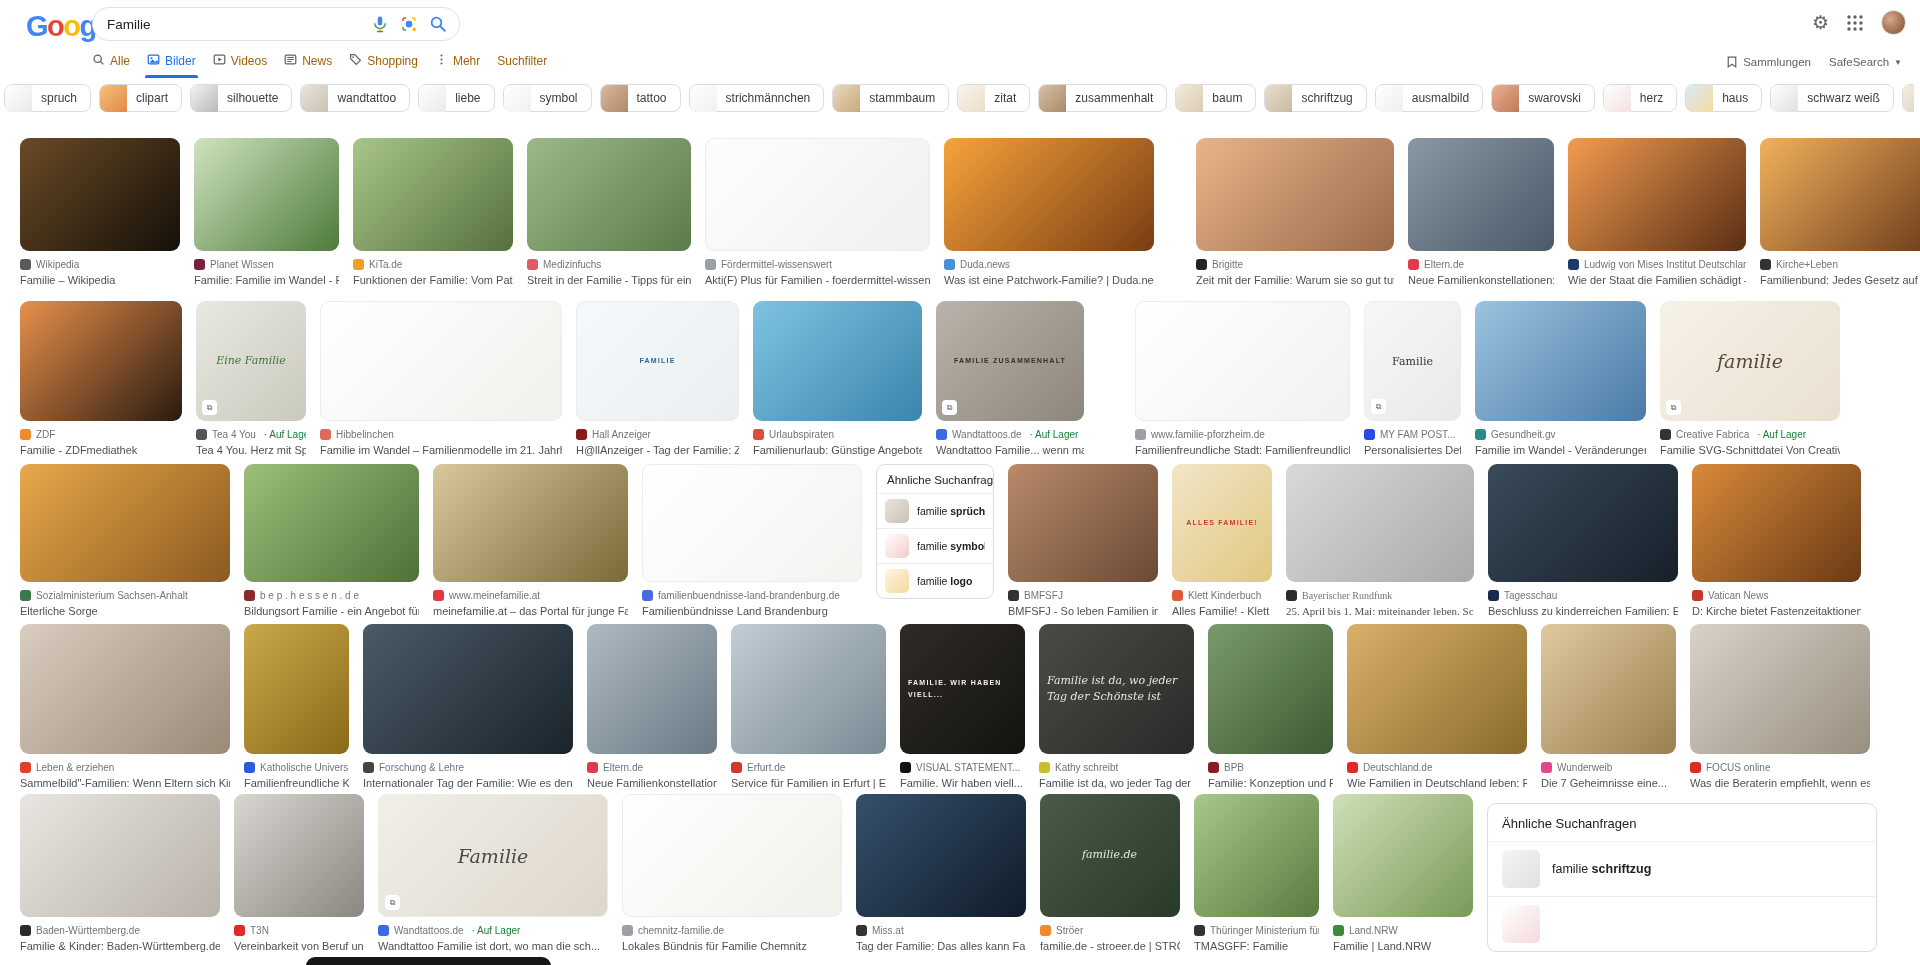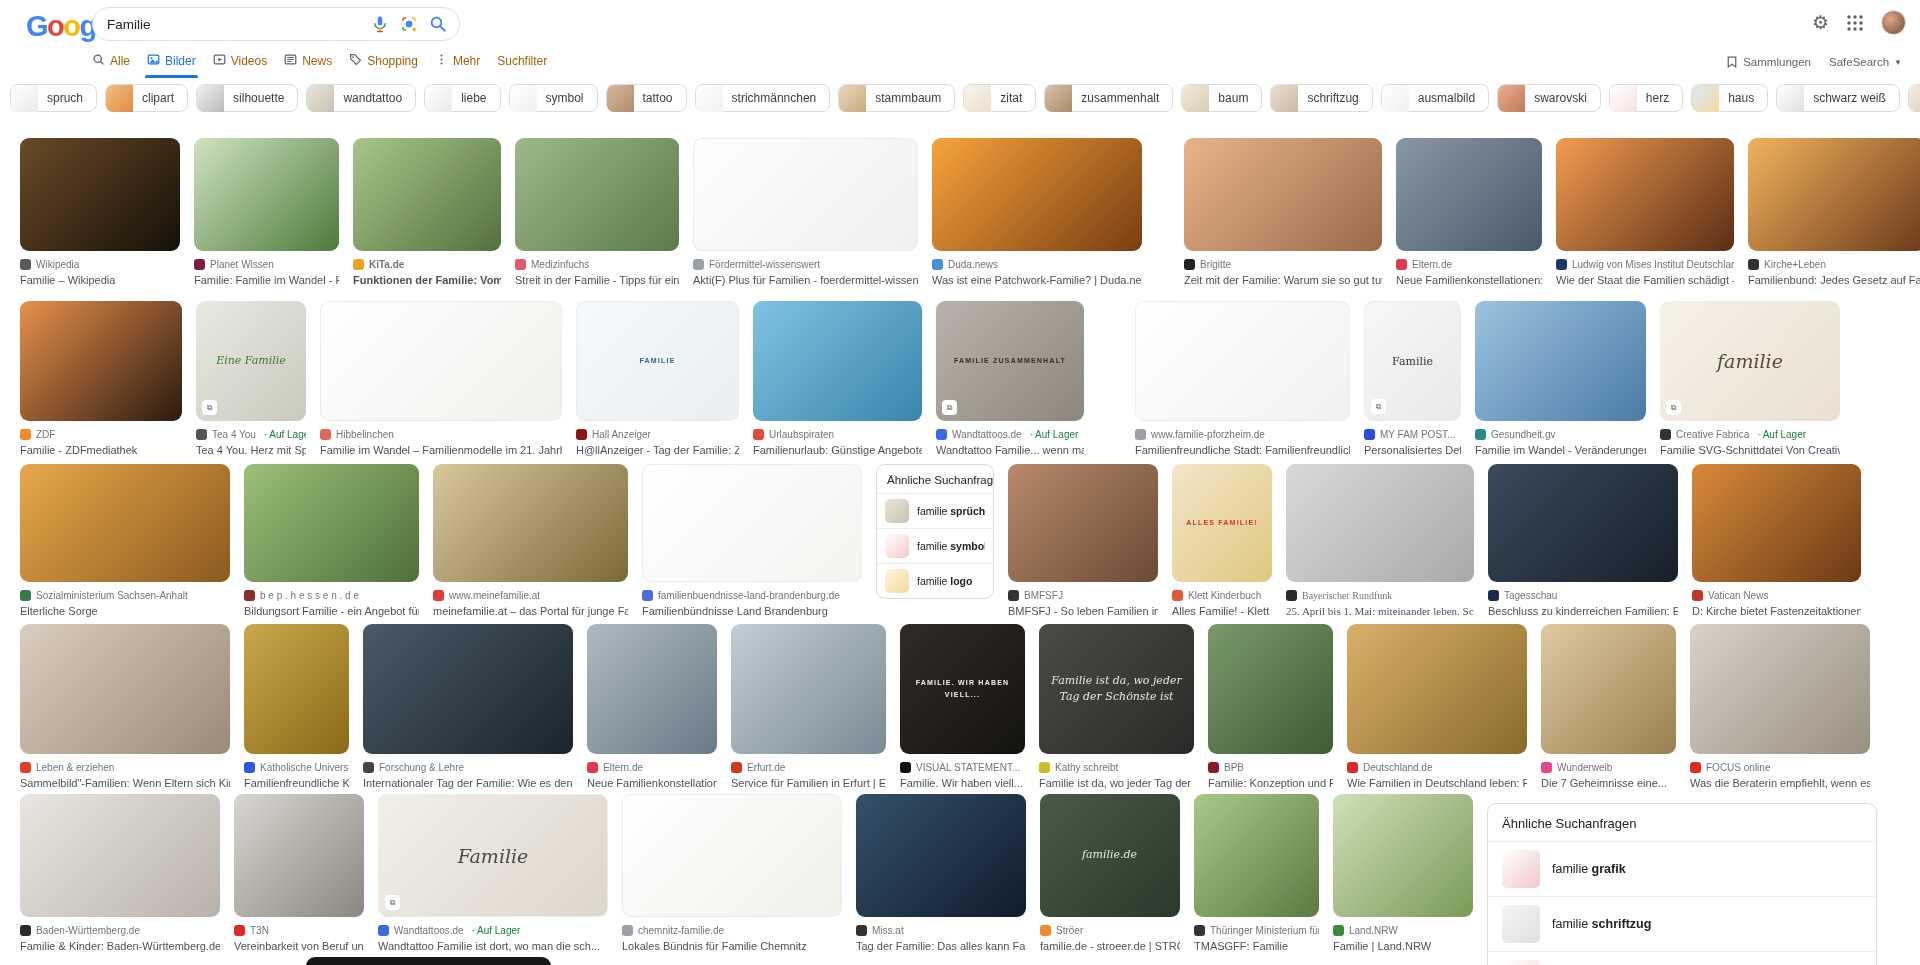"spruch" .chips { left: 10px -> 4px }
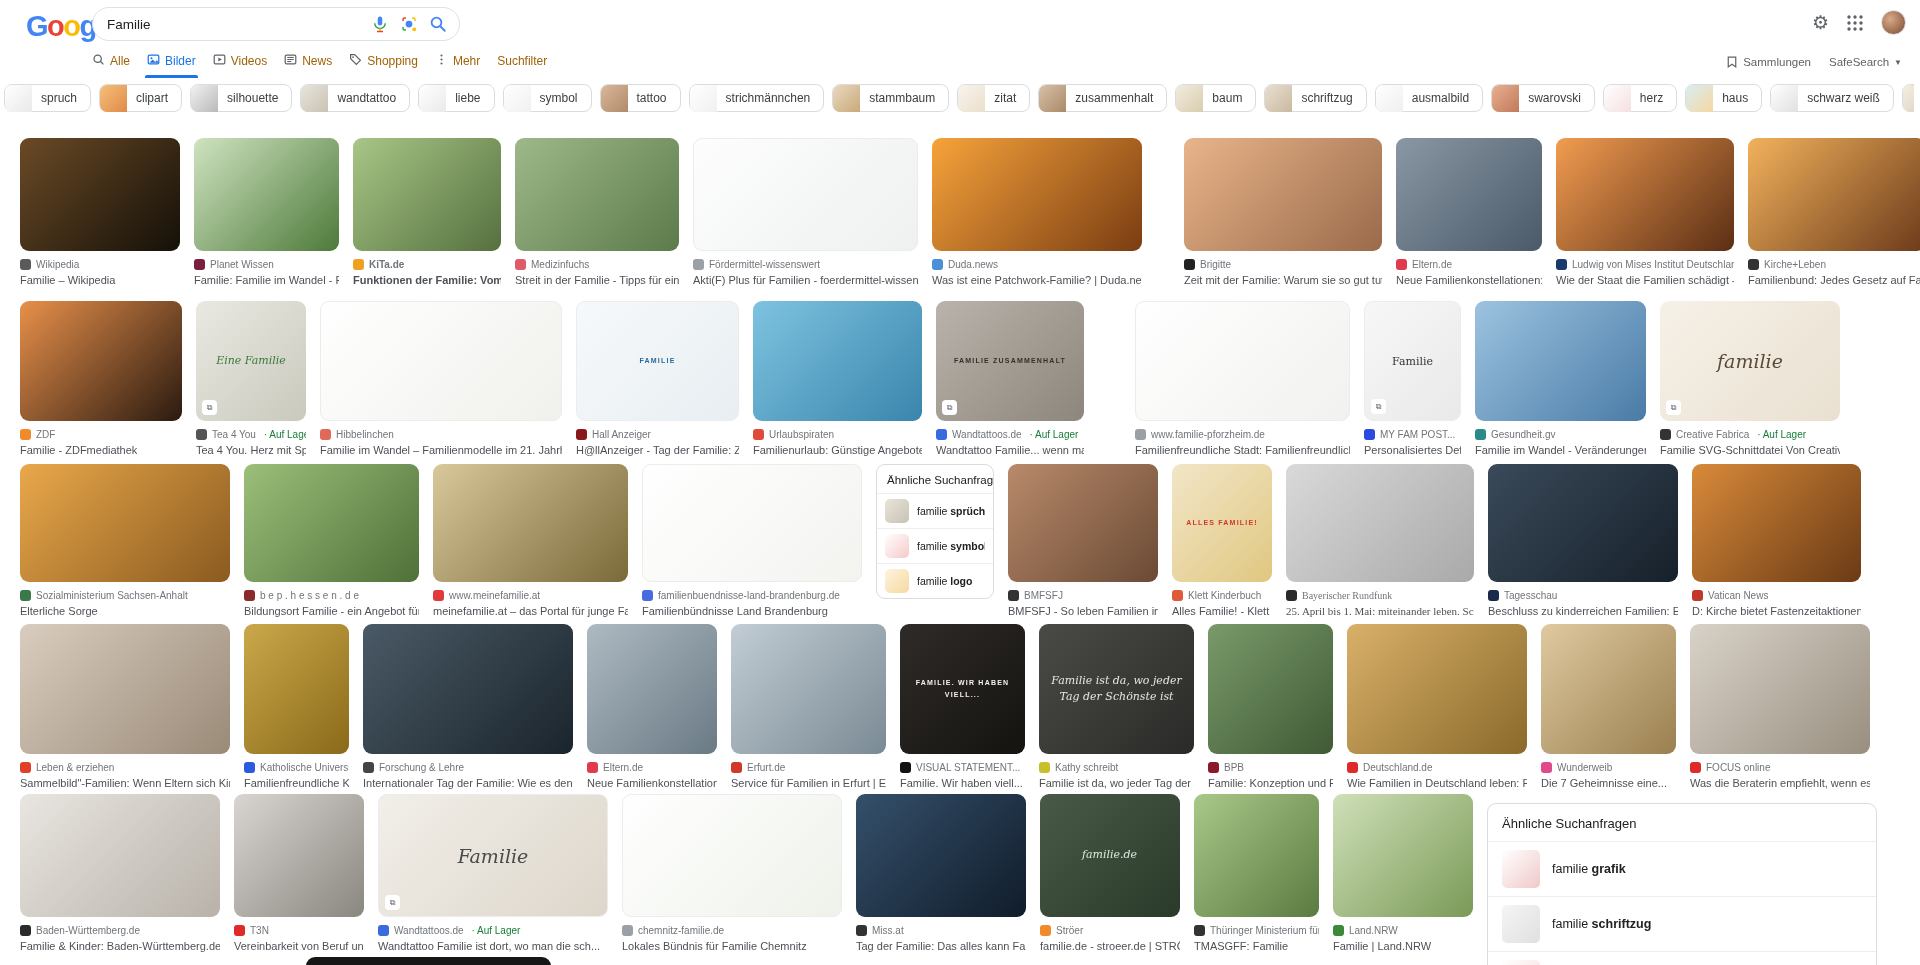"KiTa.de" div.tile { font-weight: bold -> none; width: 148px -> 160px }
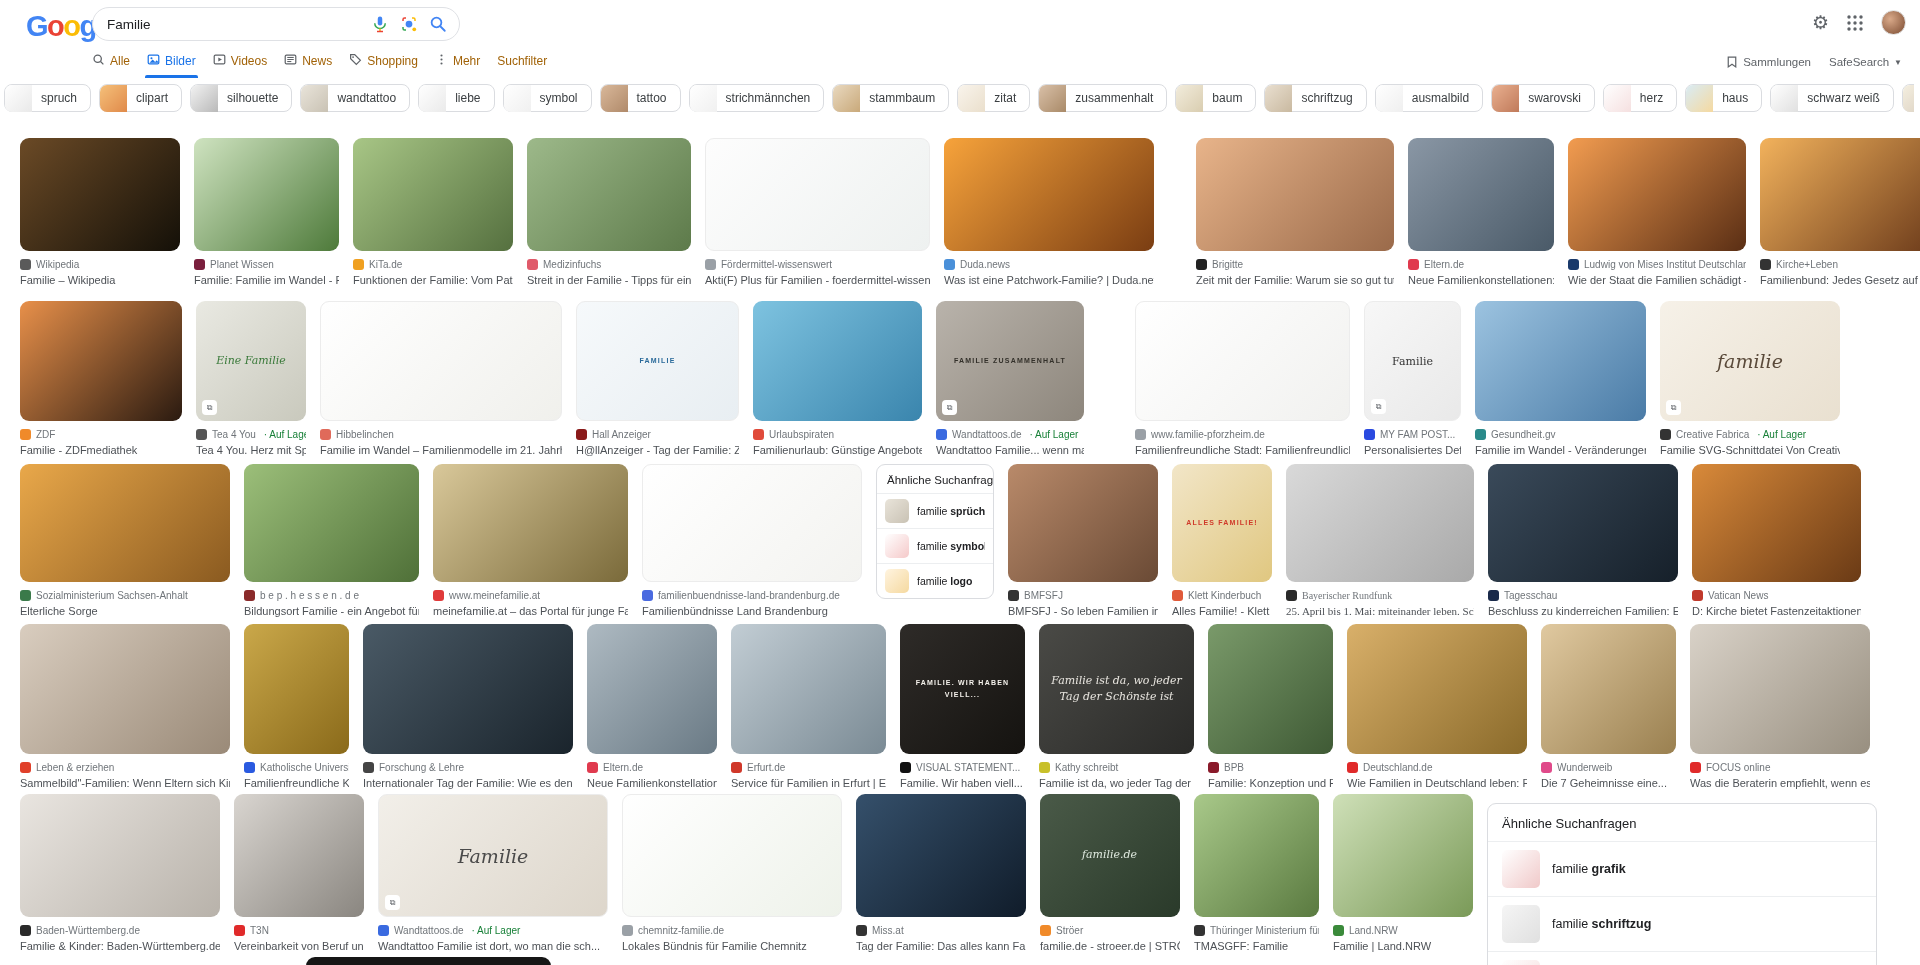"Eine Familie" .ovl { text-align: center -> left }
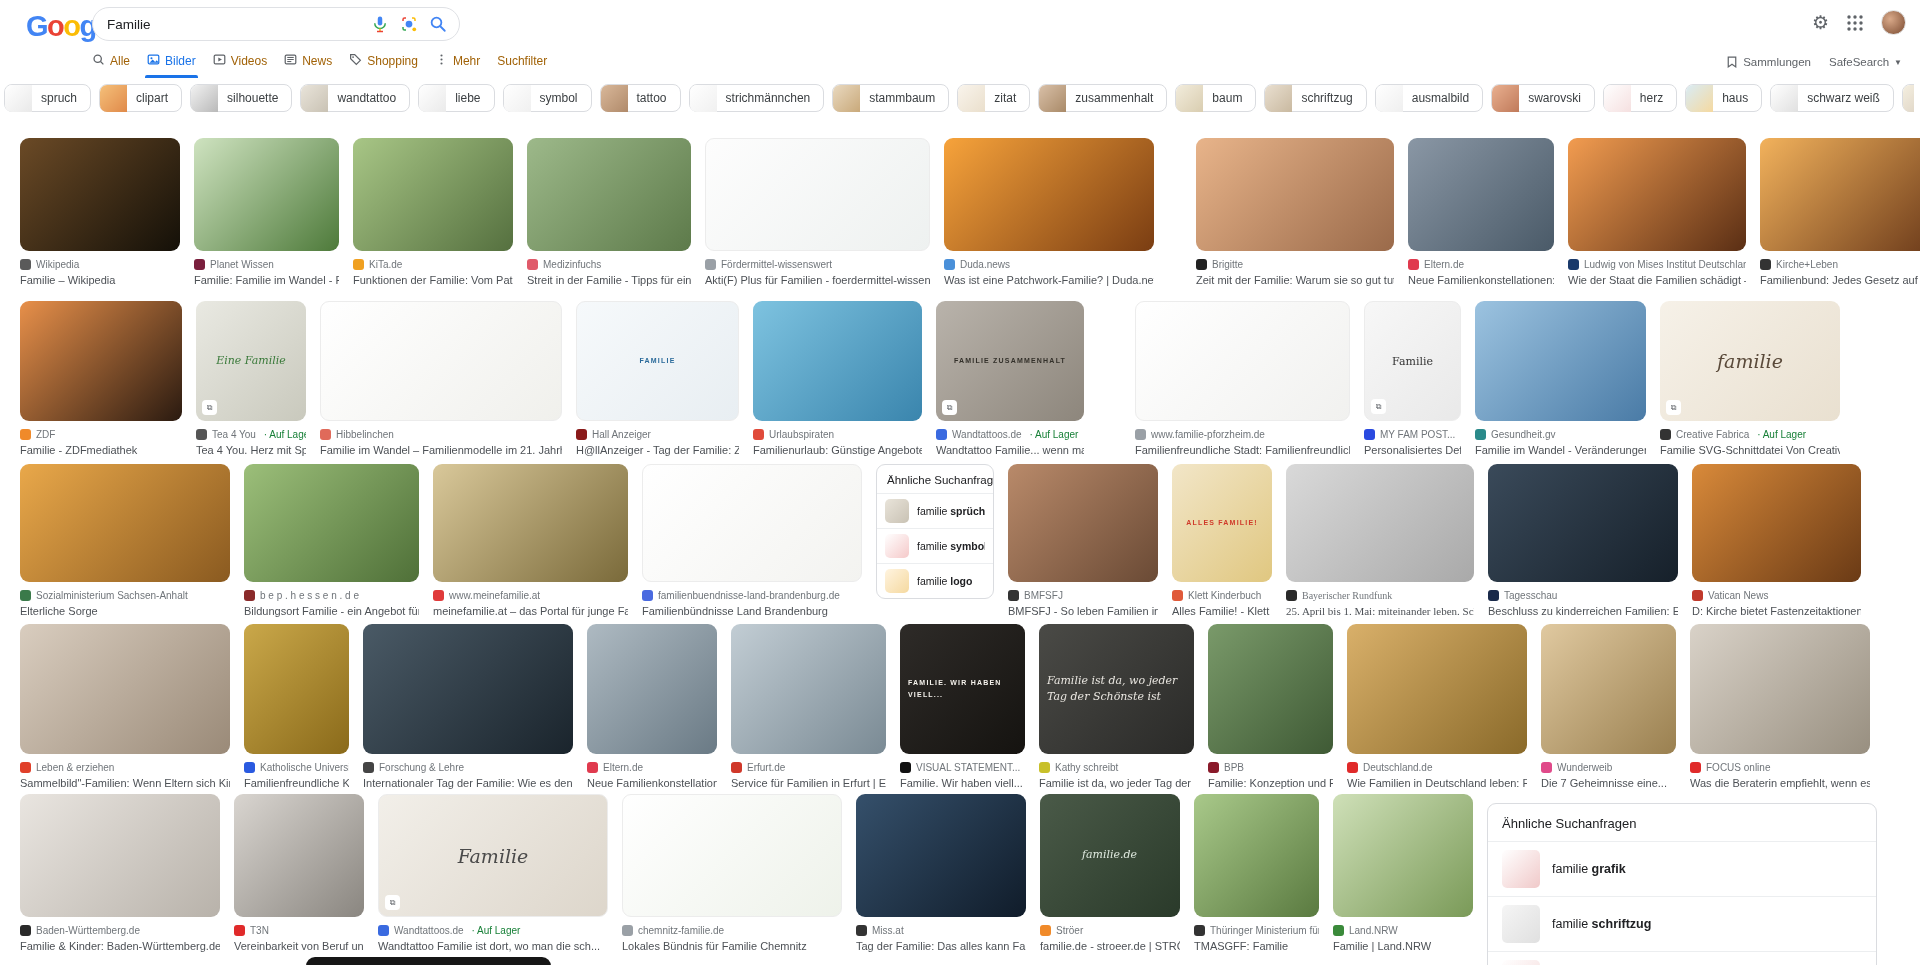"familie grafik" div.rel-item { html: <div> <div></div> <span><span>familie </span><b>grafik</b></span> </div> -> none }
